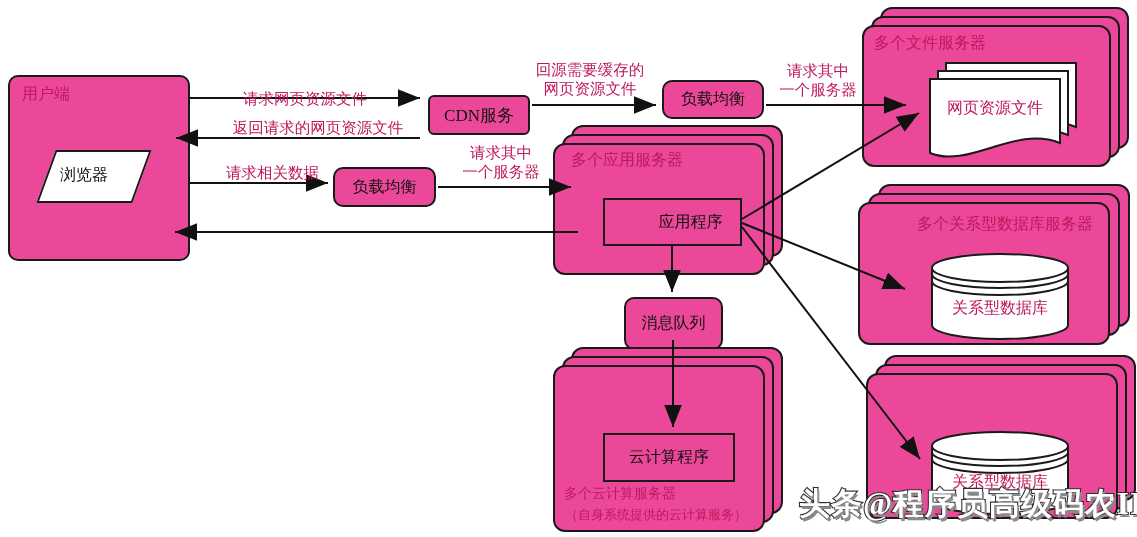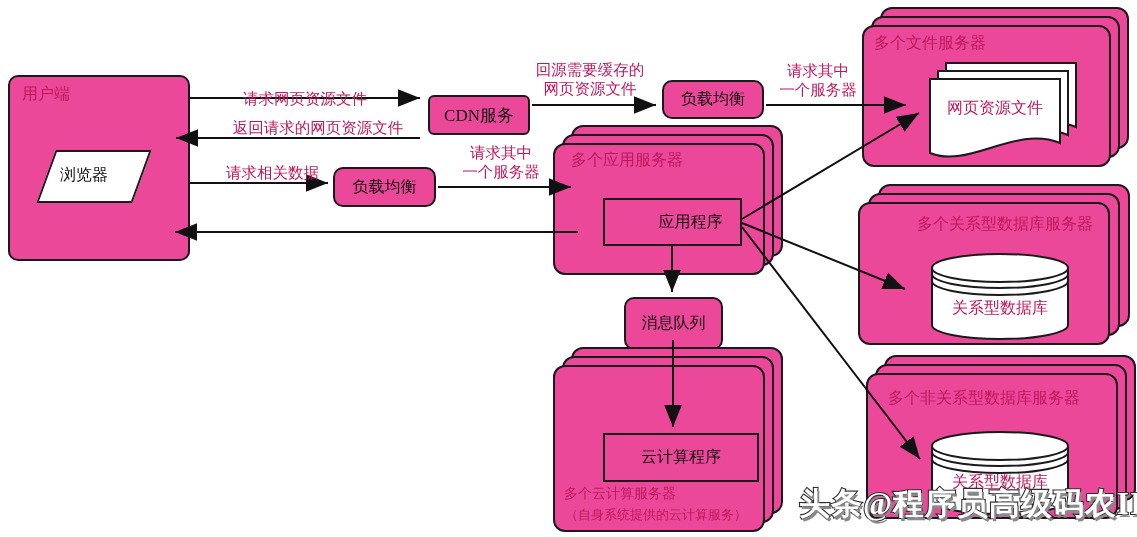"多个非关系型数据库服务器" div.lbl { html: <div>多个非关系型数据库服务器</div> -> none }
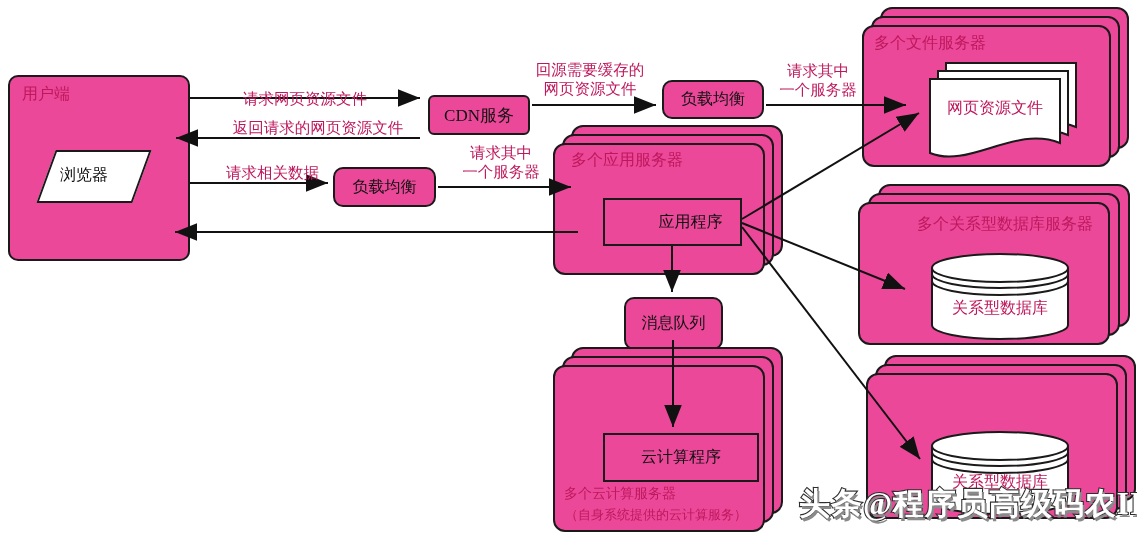"云计算程序" div.box { width: 156px -> 132px }
